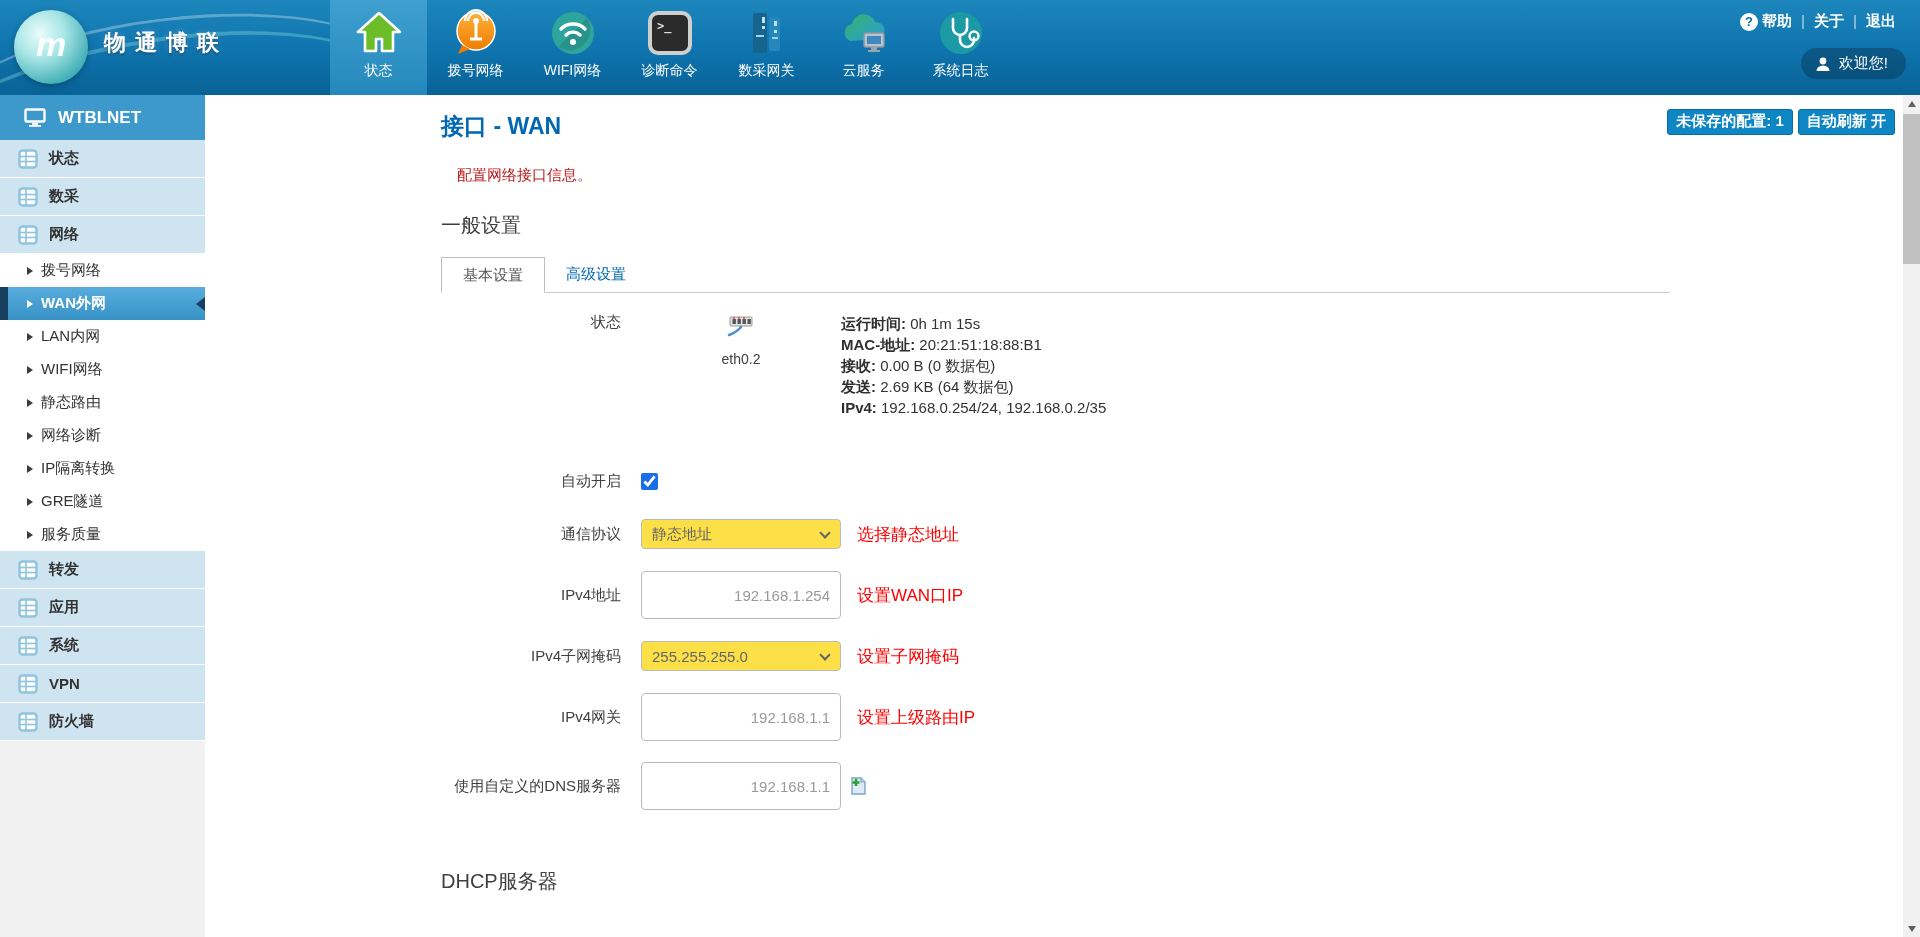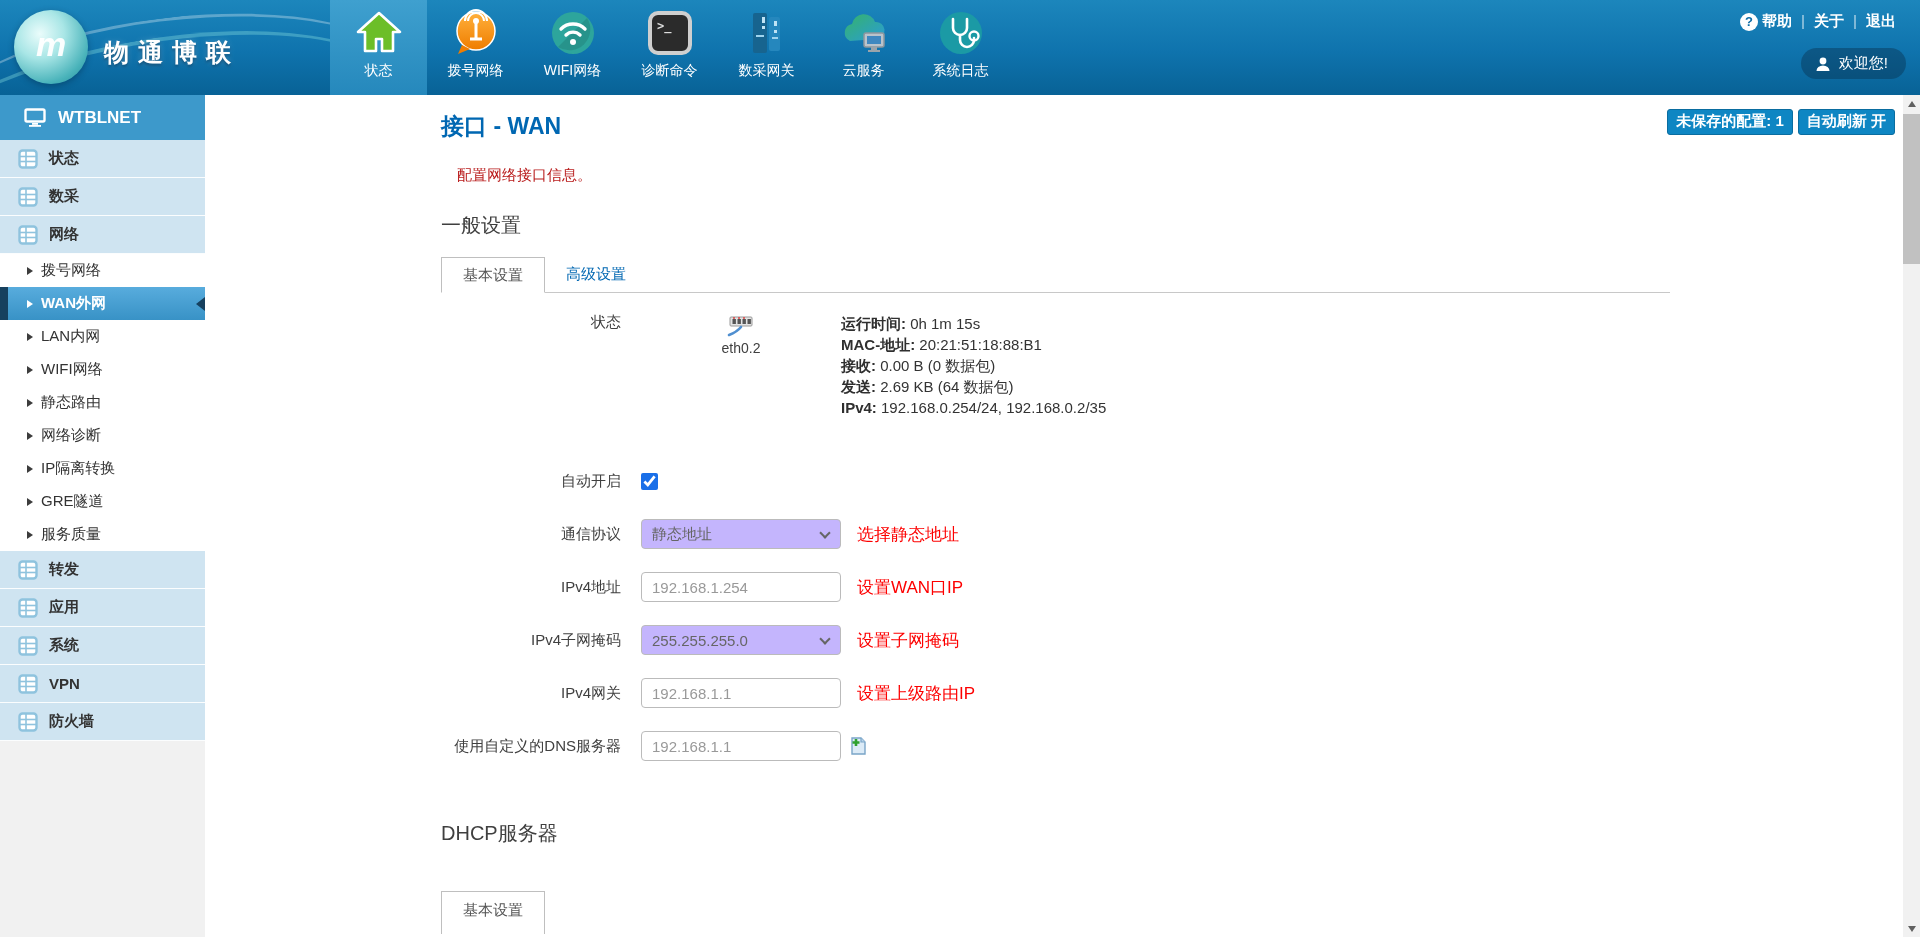"物通博联" .brand-name { font-size: 25px -> 22px; margin-top: 8px -> none }
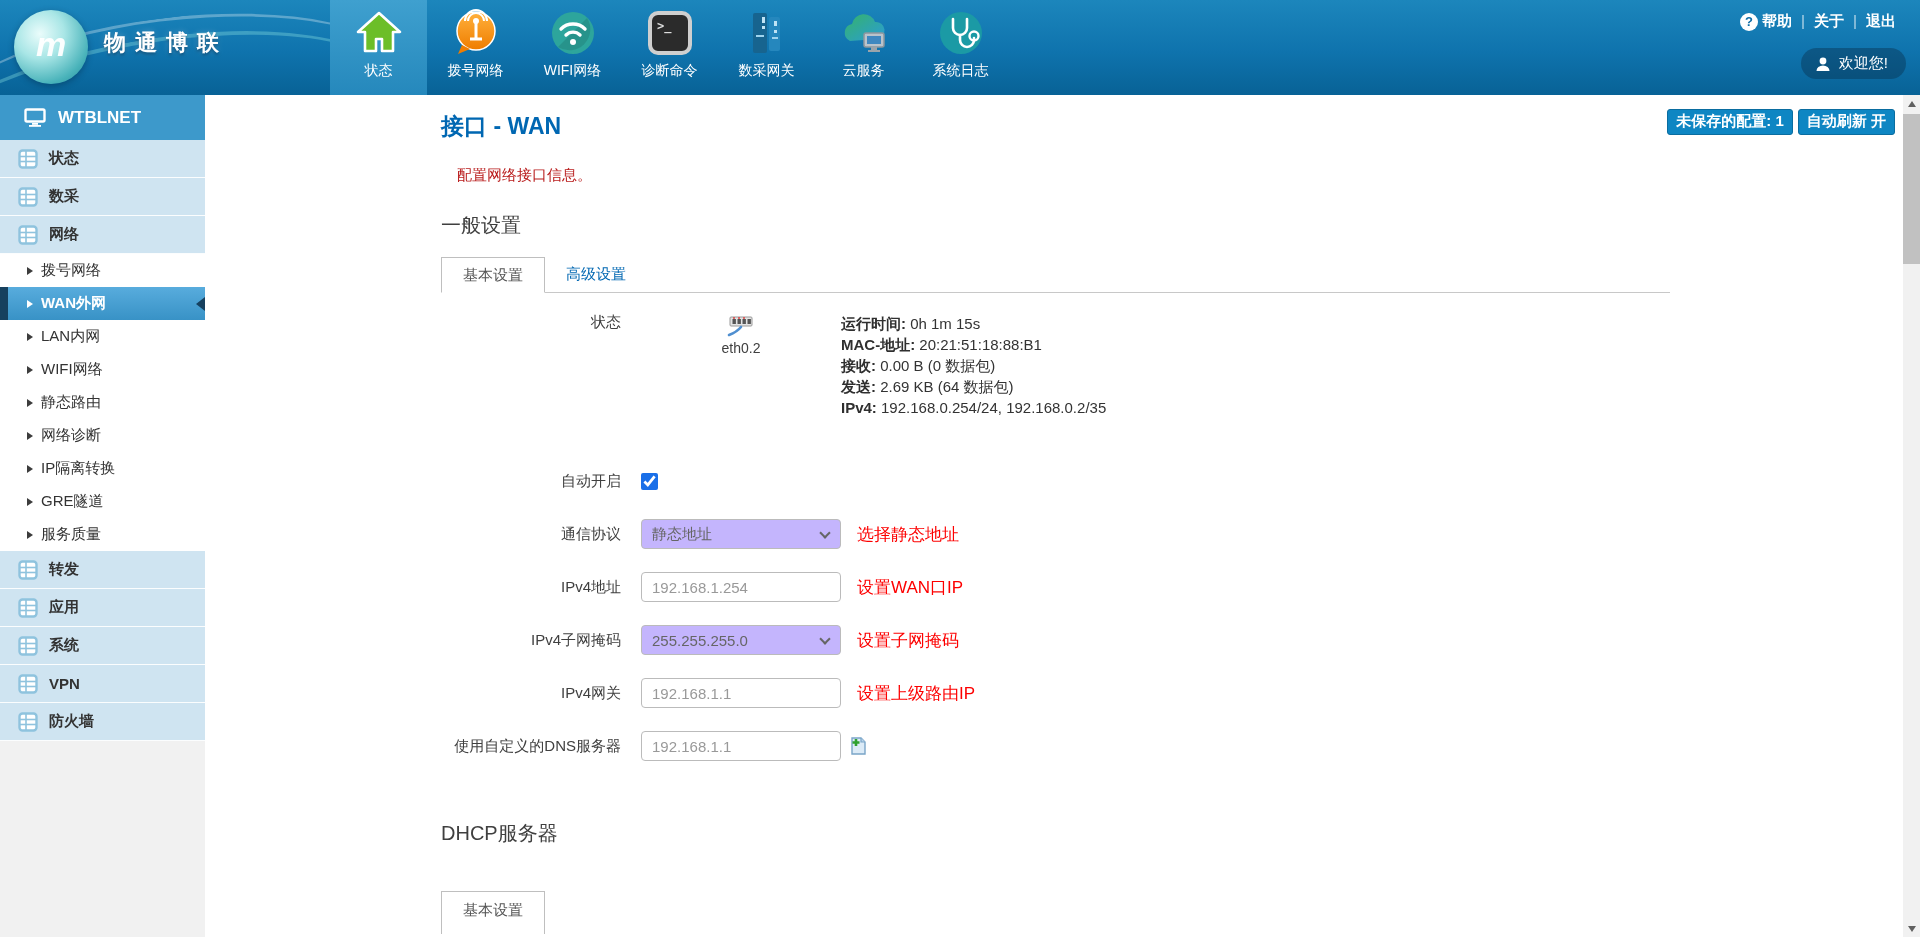"eth0.2" .iface-name { margin-top: 3px -> 14px }
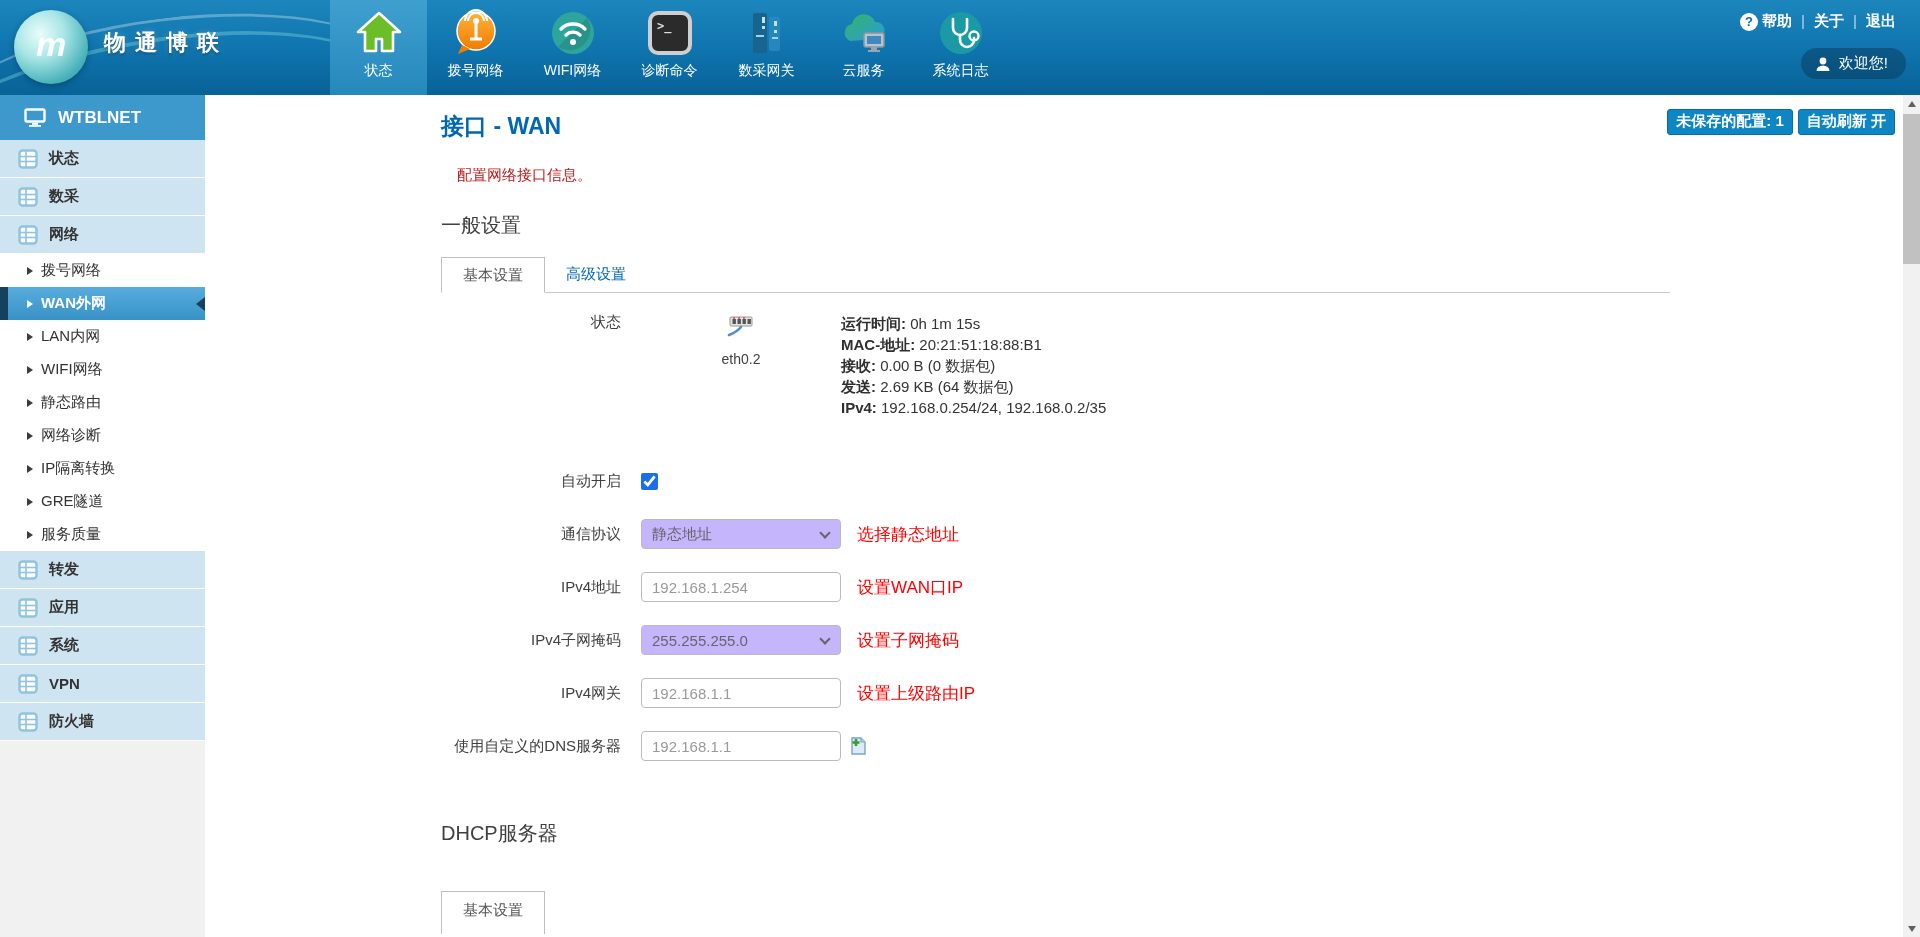"静态地址" .tselect { background: #c4b5fd -> #fde047 }
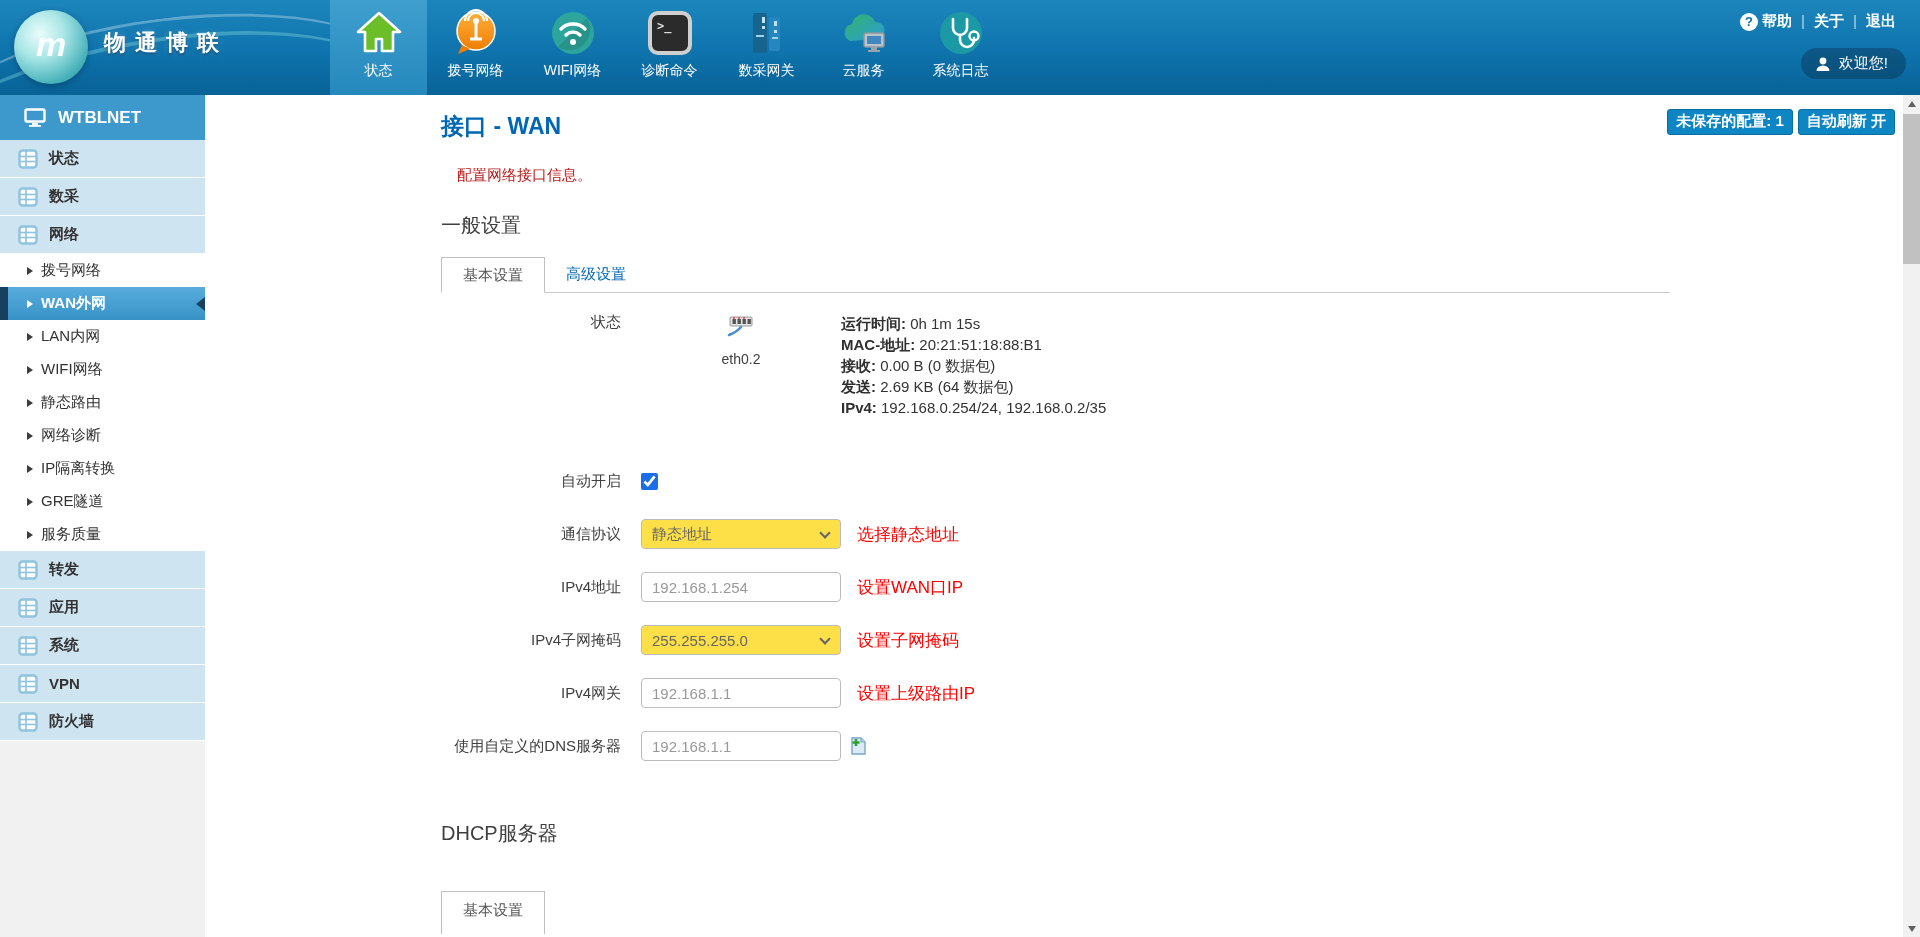"192.168.1.254" .tinput { height: 30px -> 48px; text-align: none -> right }
